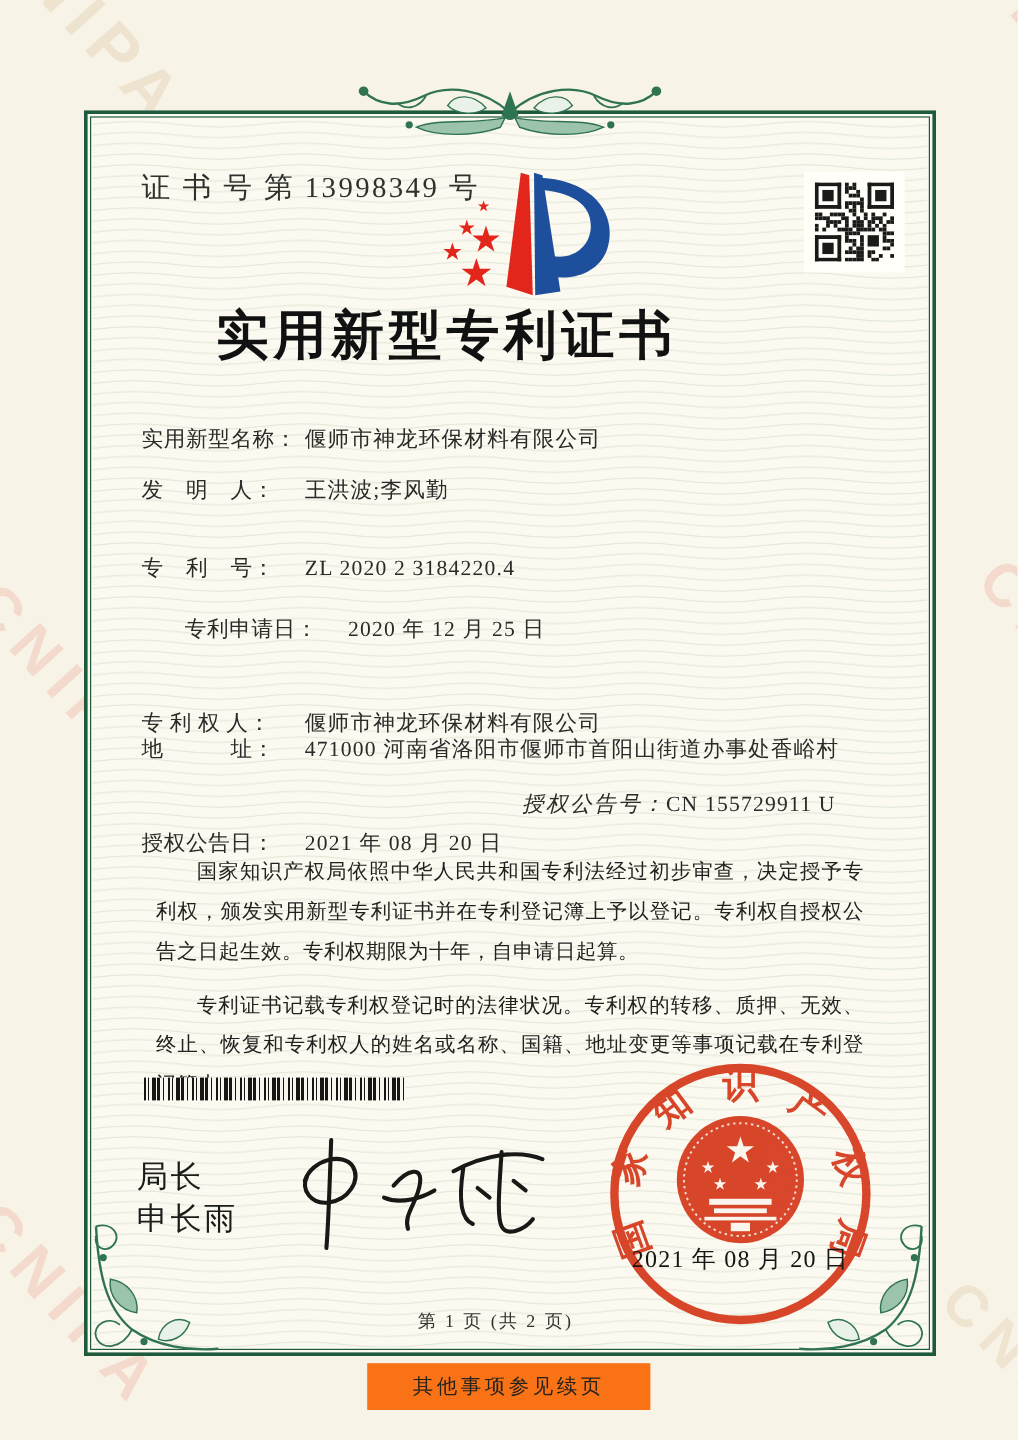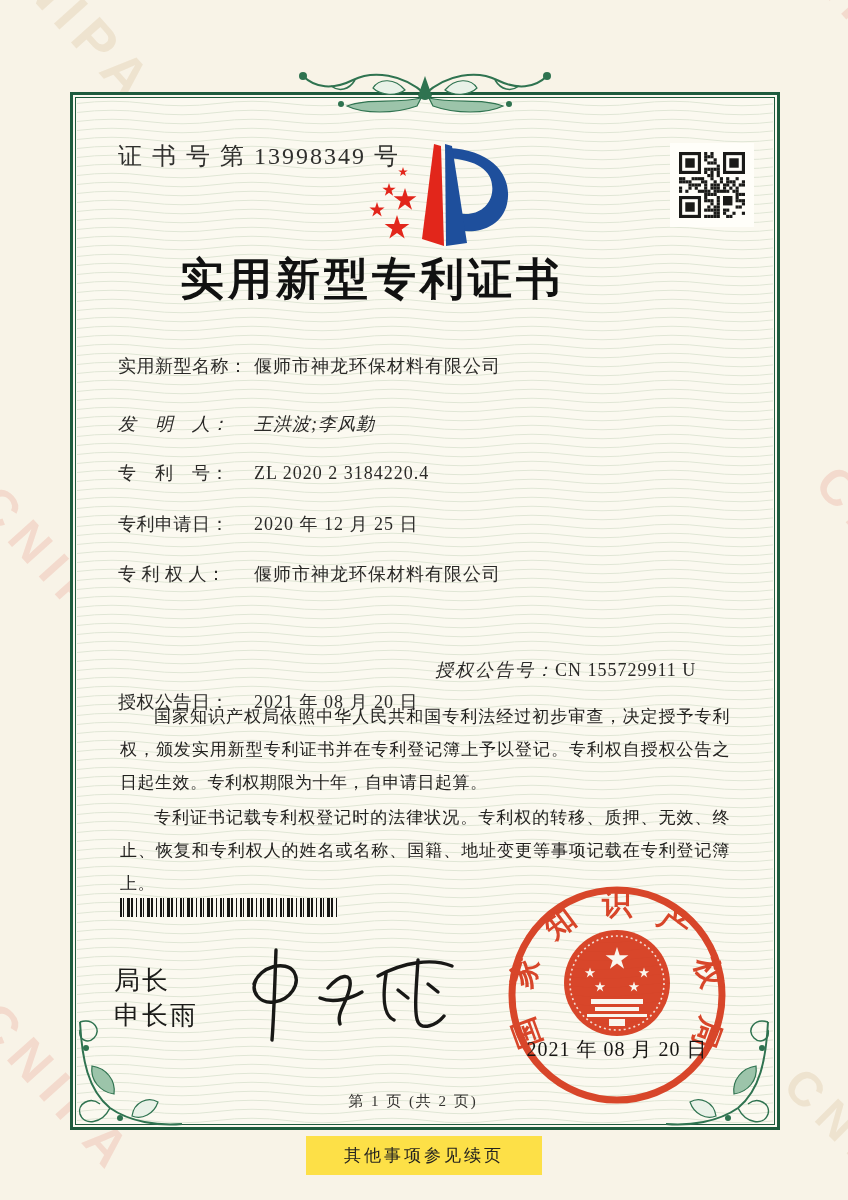"发 明 人： 王洪波;李风勤" div.frow { font-style: italic -> none; top: 412px -> 396px }
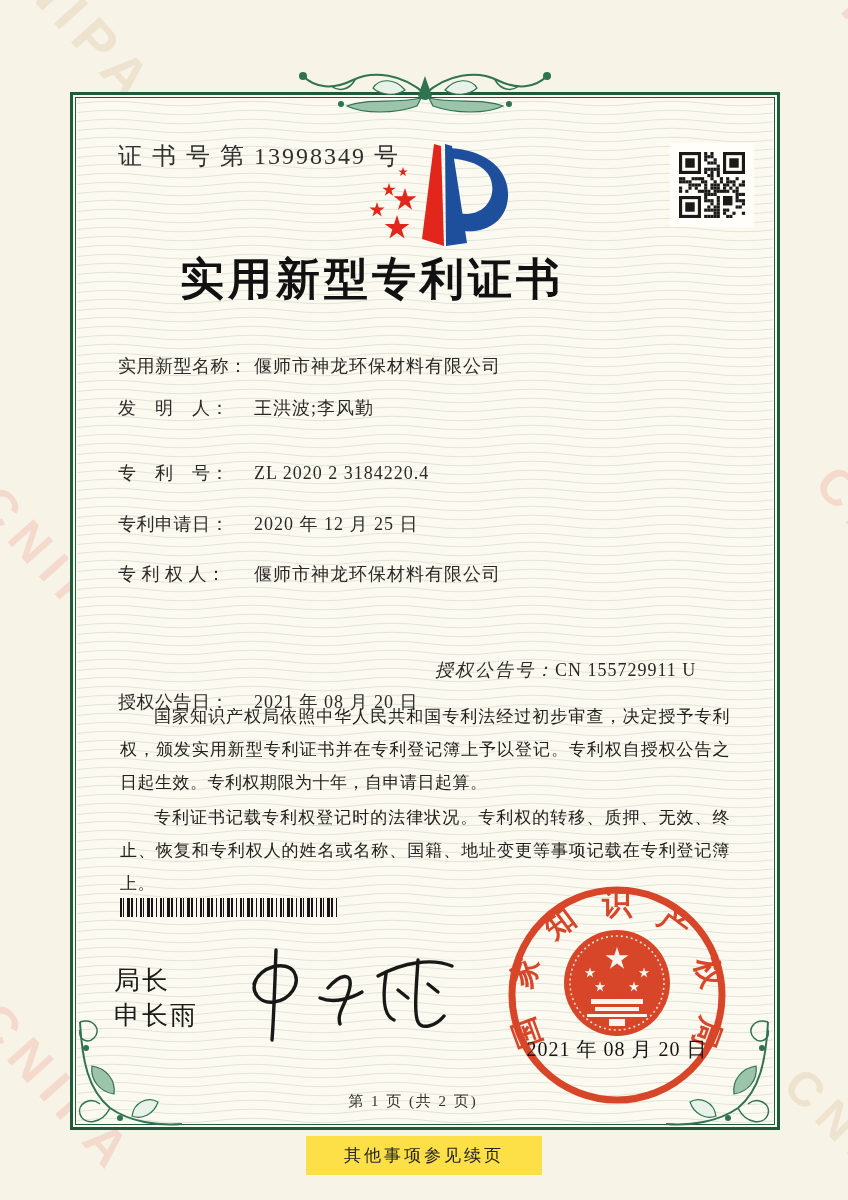"专利申请日： 2020 年 12 月" div.frow { margin-left: none -> 36px }
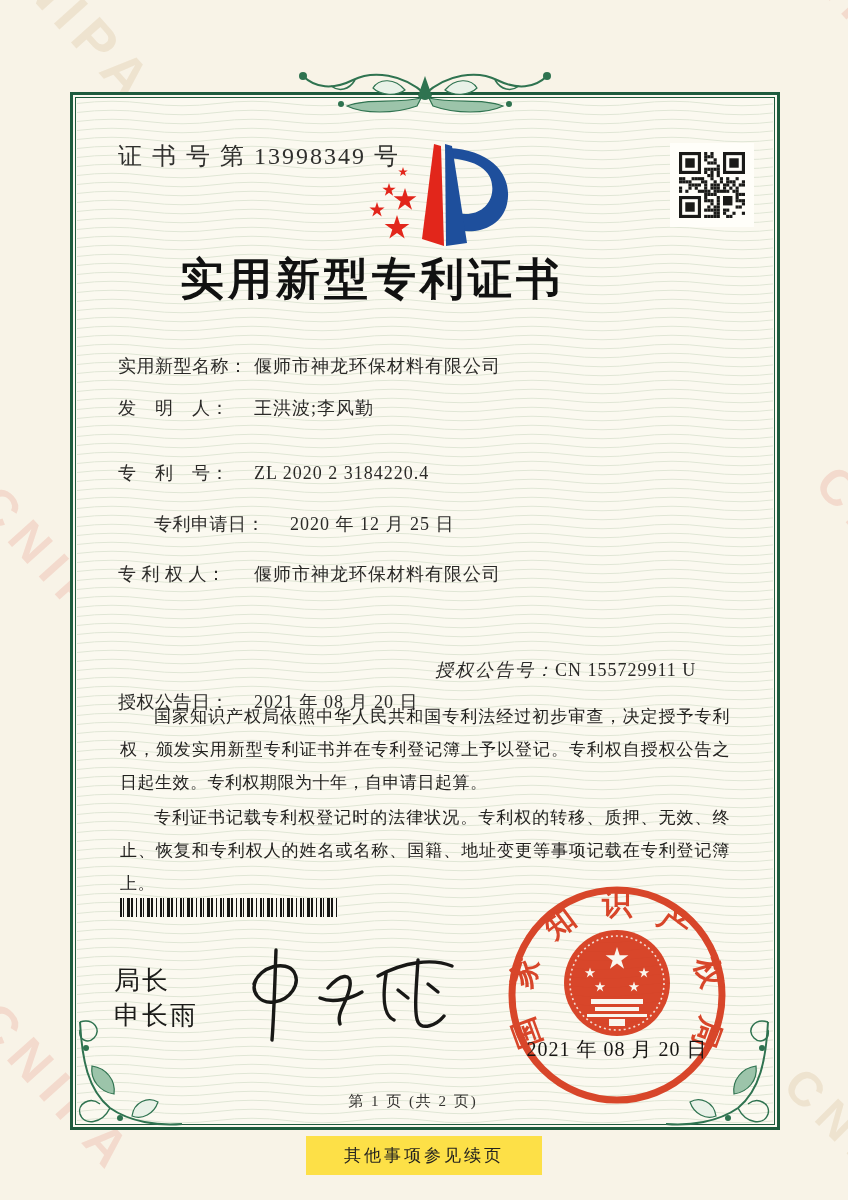"专 利 权 人： 偃师市神龙环保材料有限公司" div.frow { top: 562px -> 590px }
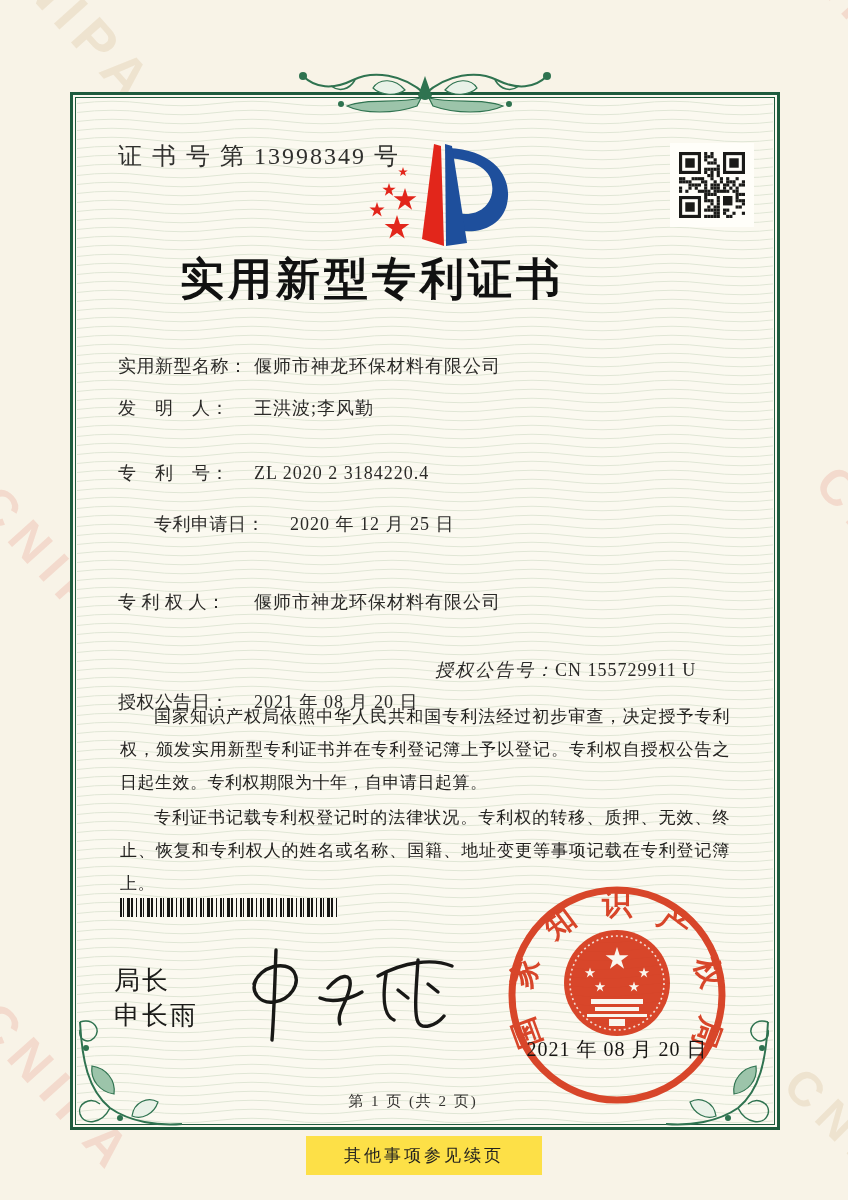"地 址： 471000 河南省洛阳市偃师市首阳山街道办事处香峪村" div.frow { html: none -> <div> <span>地 址：</span><span>471000 河南省洛阳市偃师市首阳山街道办事处香峪村</span> </div> }
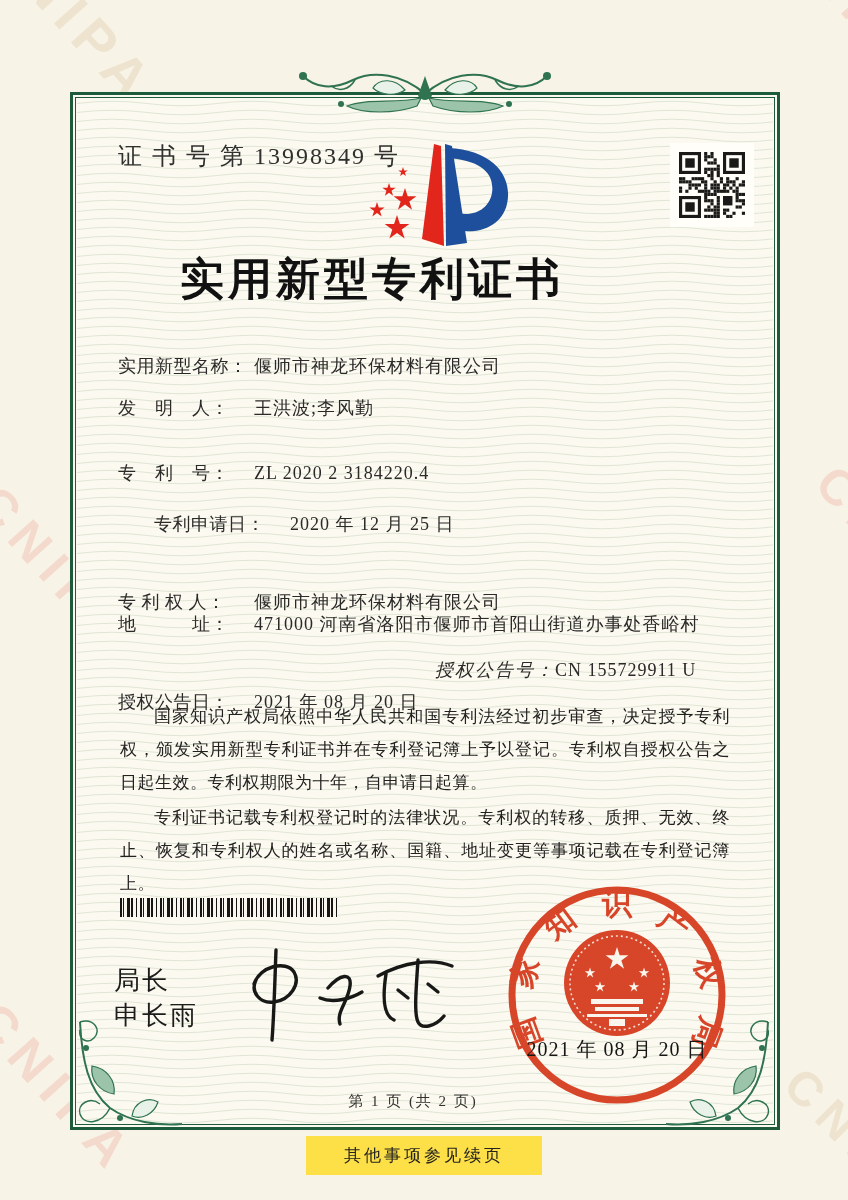"国家知识产权局依照中华人民共和国专利法经过初步审查，决定授予专利权，颁发实用新型" .body-text p { margin: 2px -> 12px }
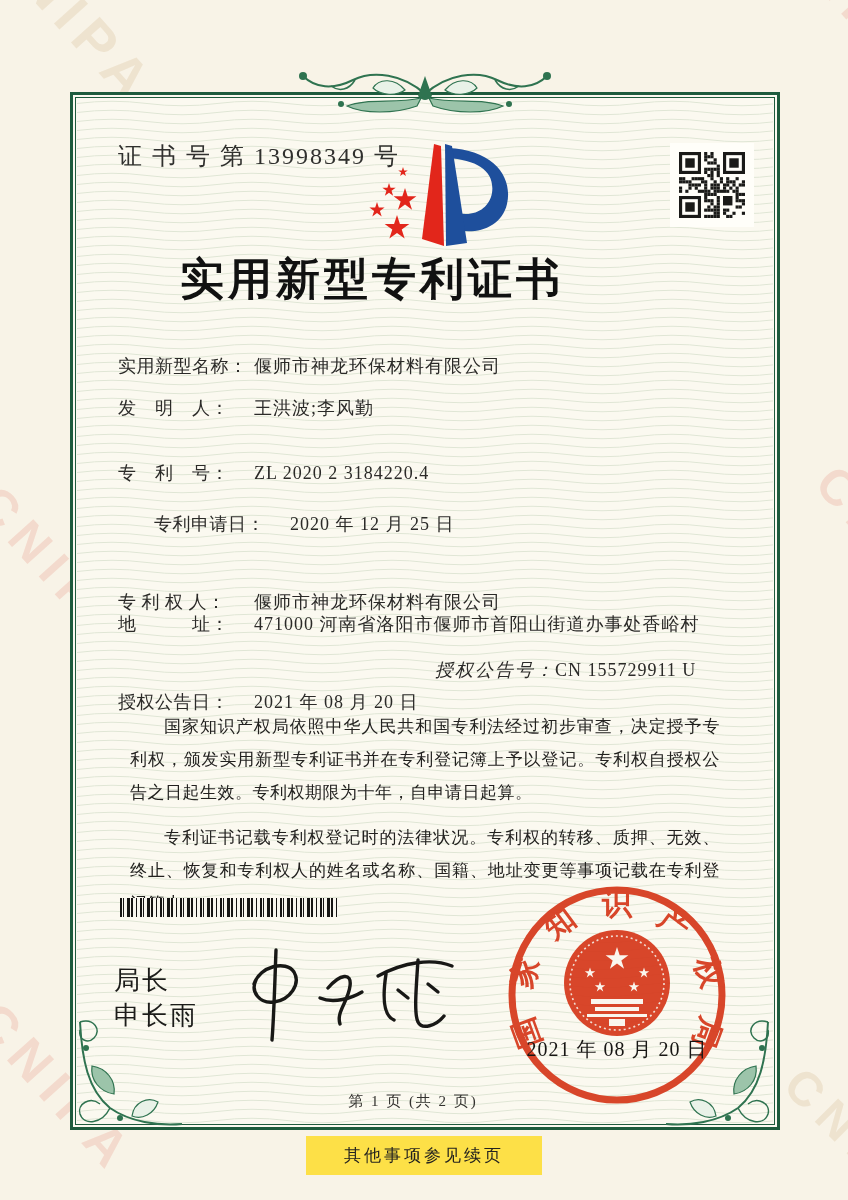"其他事项参见续页" .cont-box { background: #fde047 -> #f97316 }
